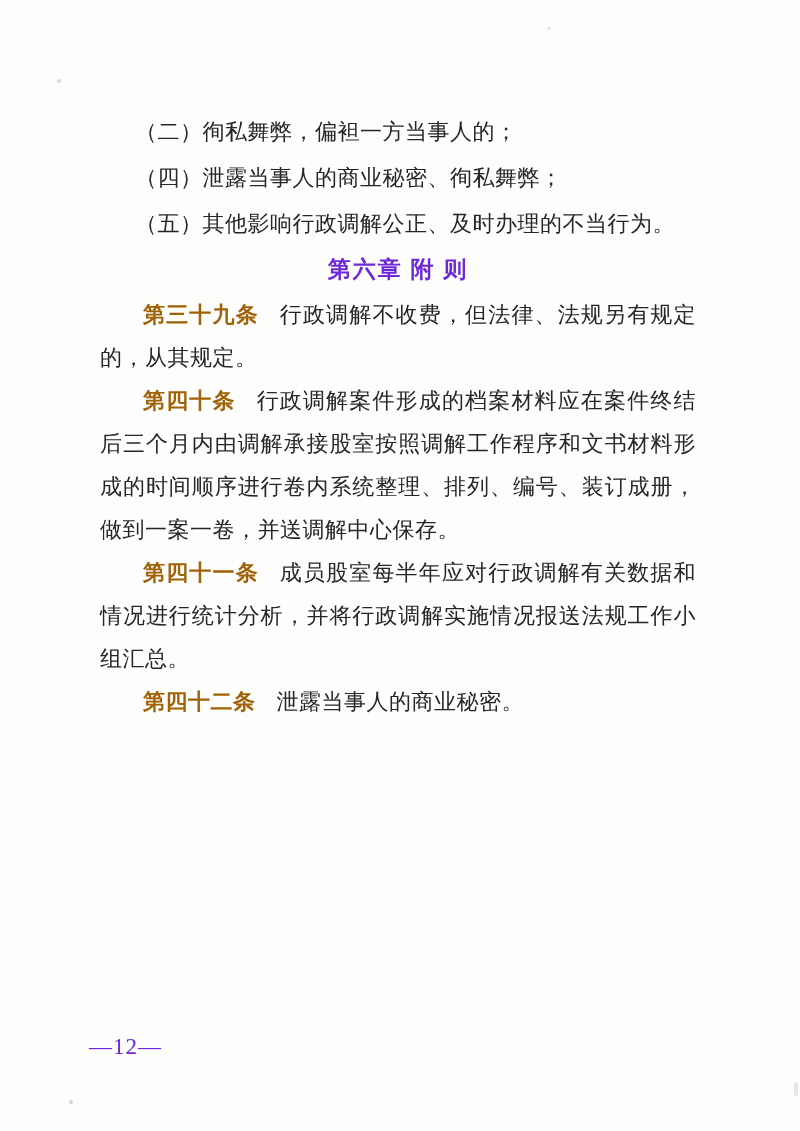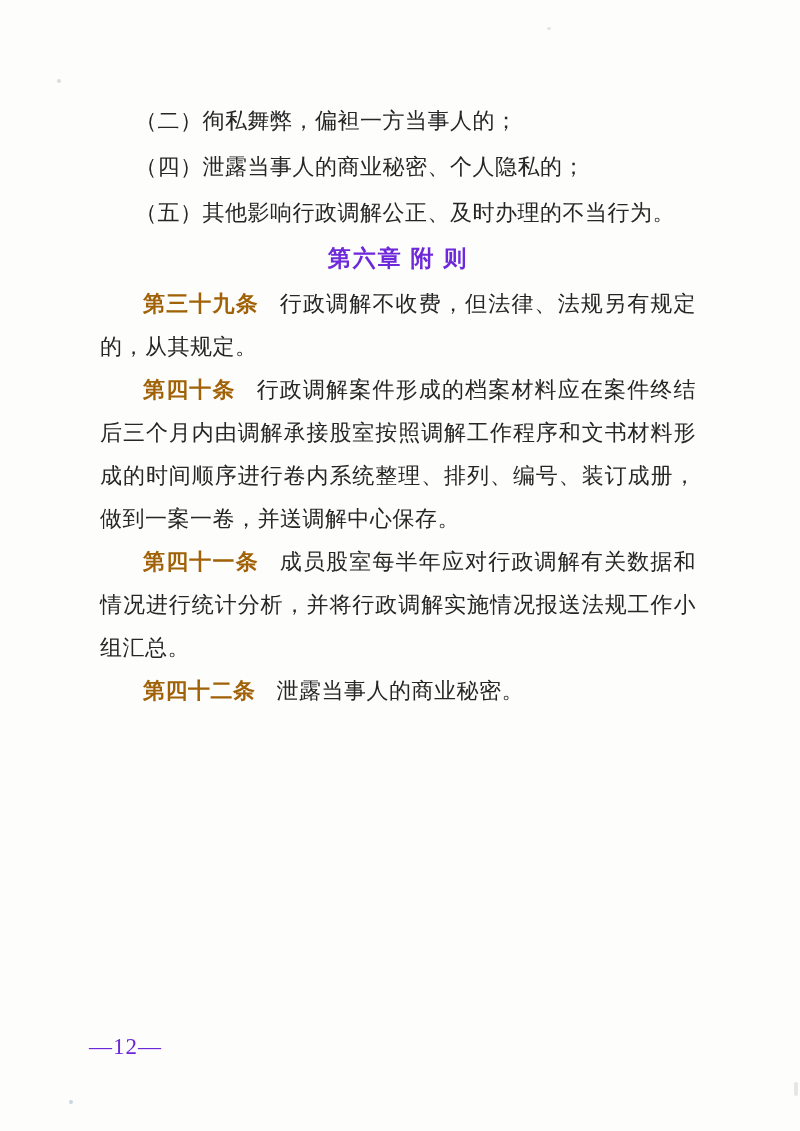"（二）徇私舞弊，偏袒一方当事人的；" .content { top: 98px -> 109px }
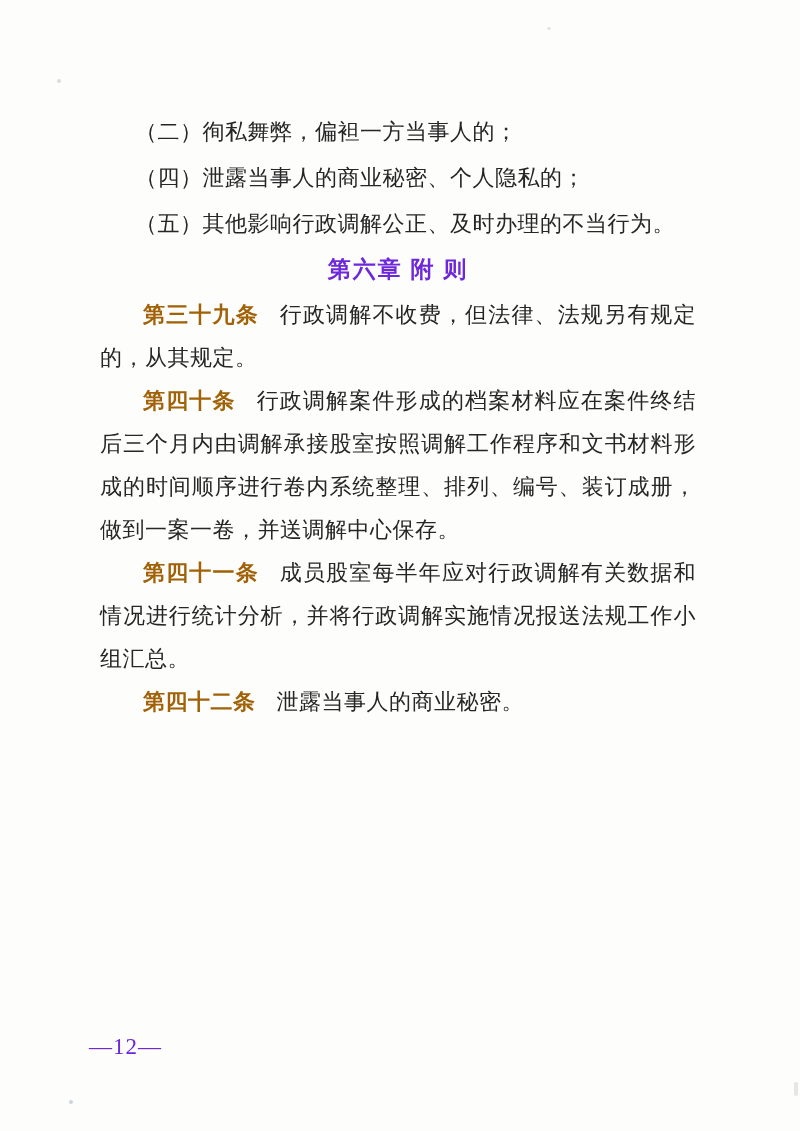"（四）泄露当事人的商业秘密、个人隐私的；" p { text: 个人隐私的 -> 徇私舞弊 }
